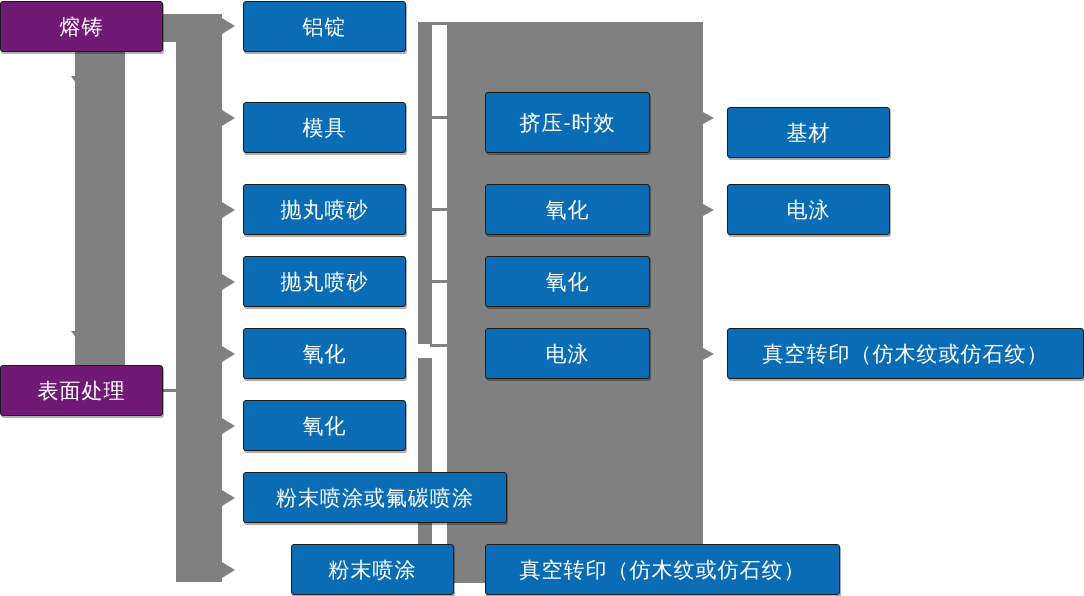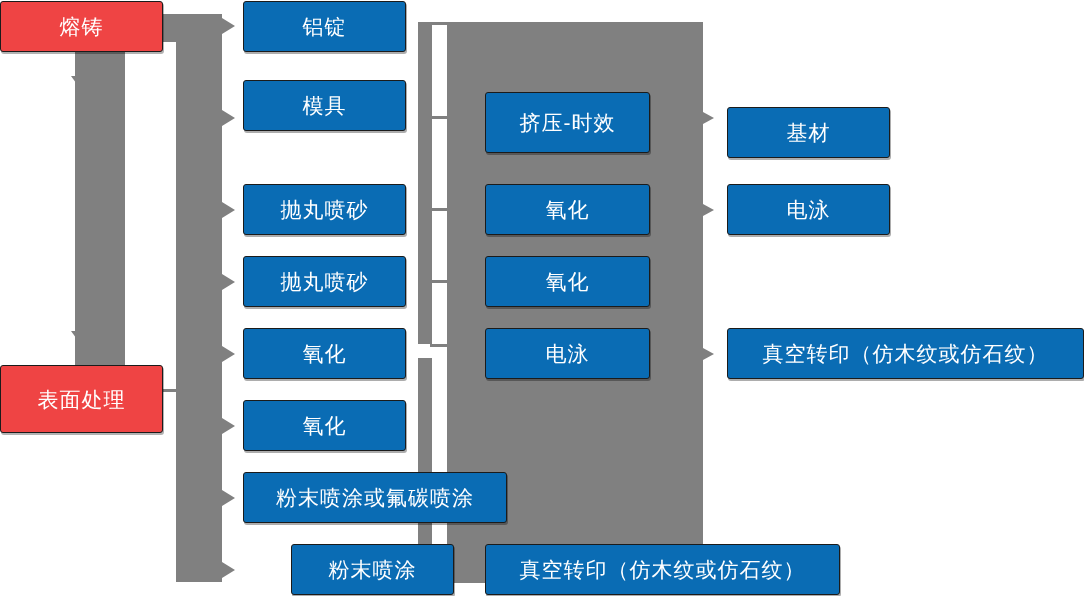"熔铸" .node.dark { background: #ef4444 -> #701a75 }
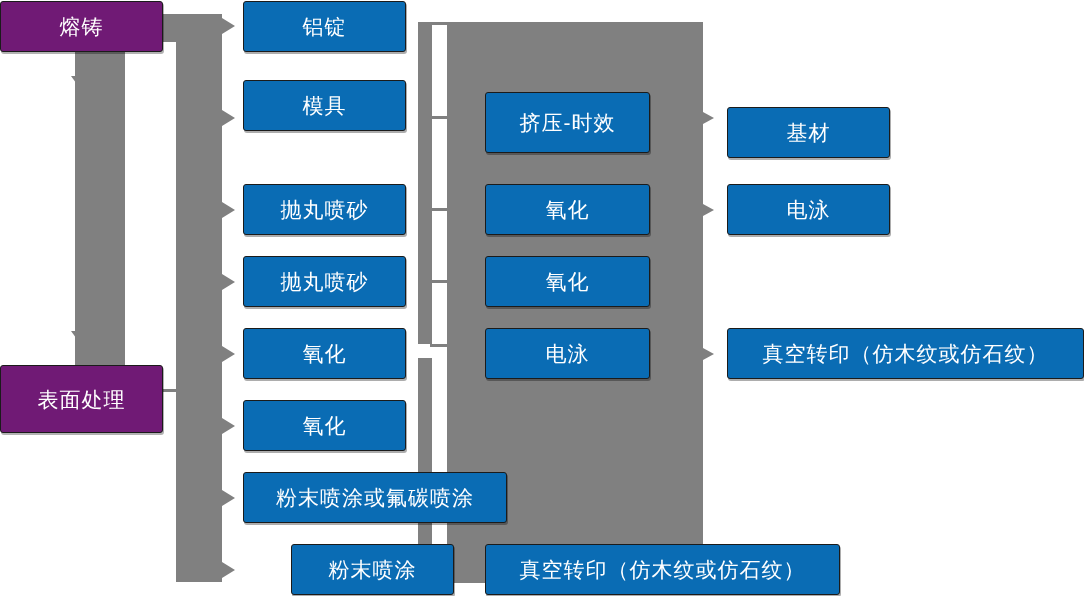"模具" div.node { top: 80px -> 102px }
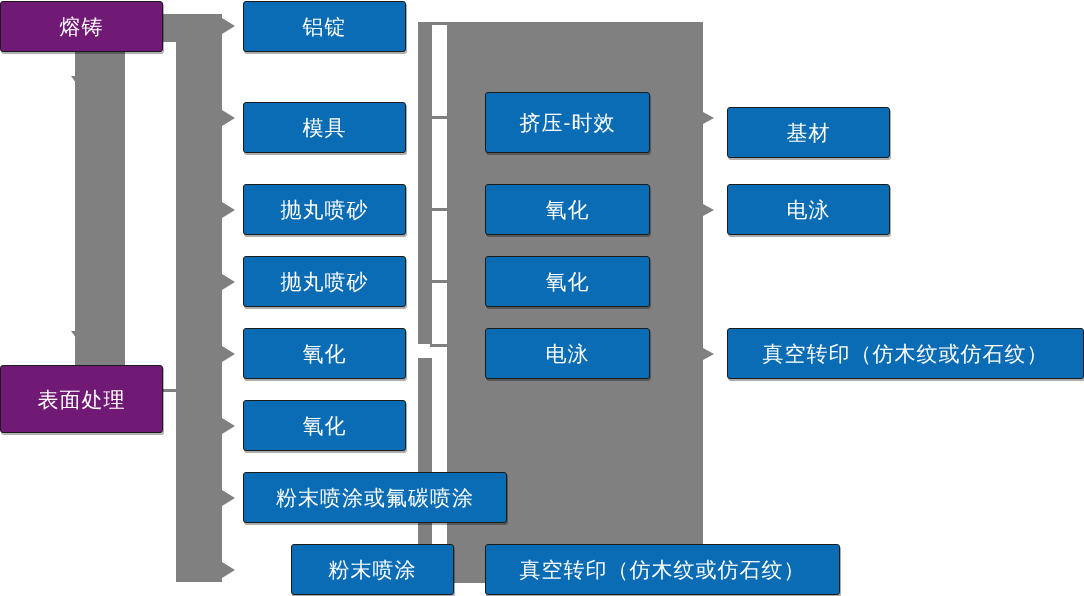"表面处理" div.node { height: 68px -> 51px }
